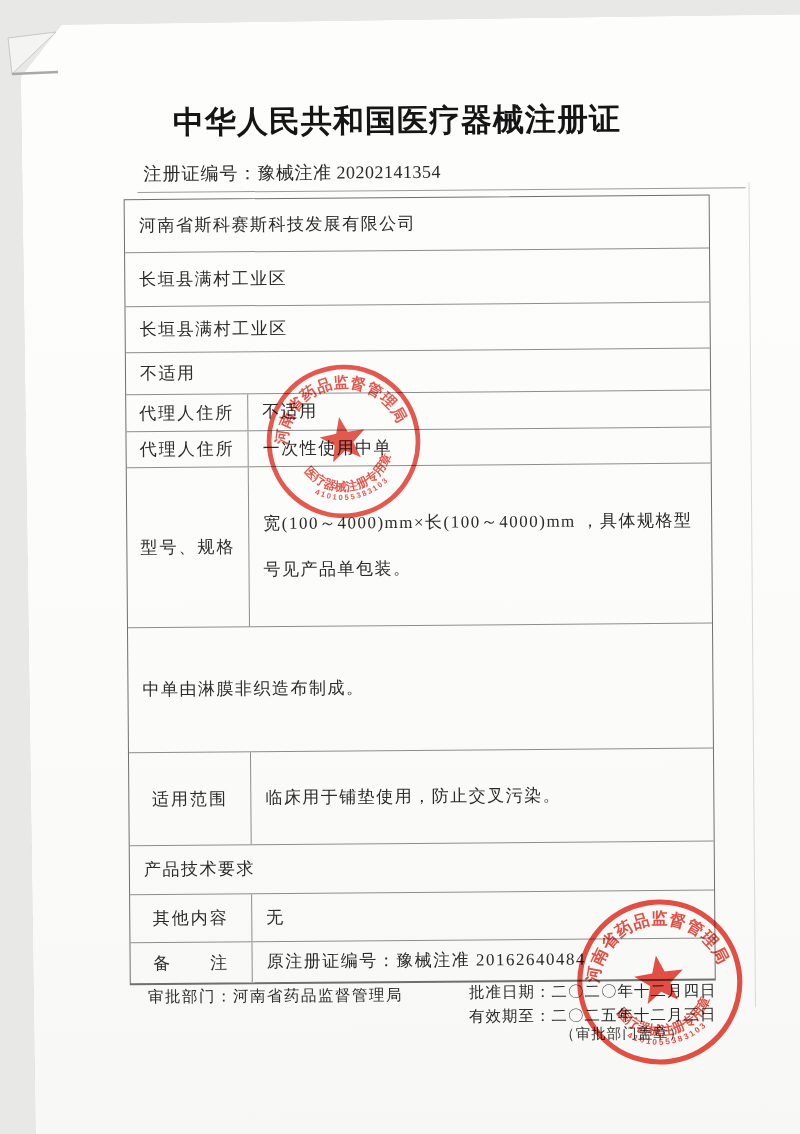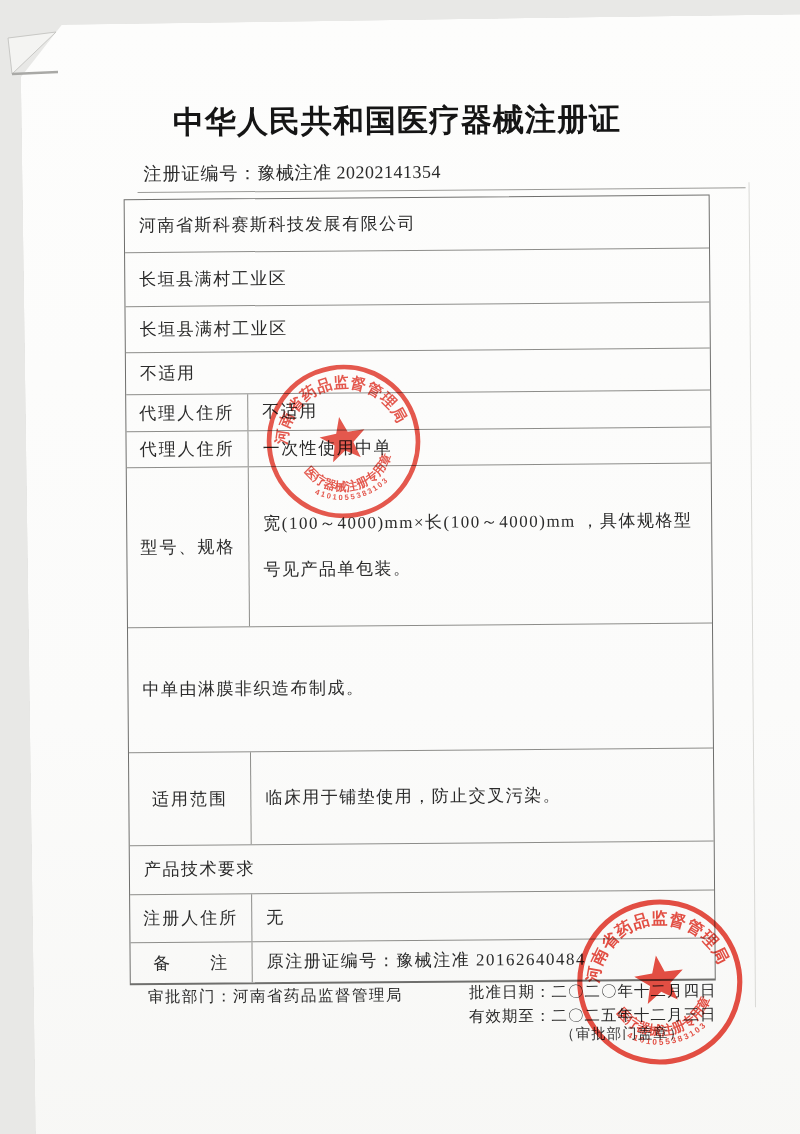"注册人住所" div.tlabel { text: 注册人住所 -> 其他内容 }
